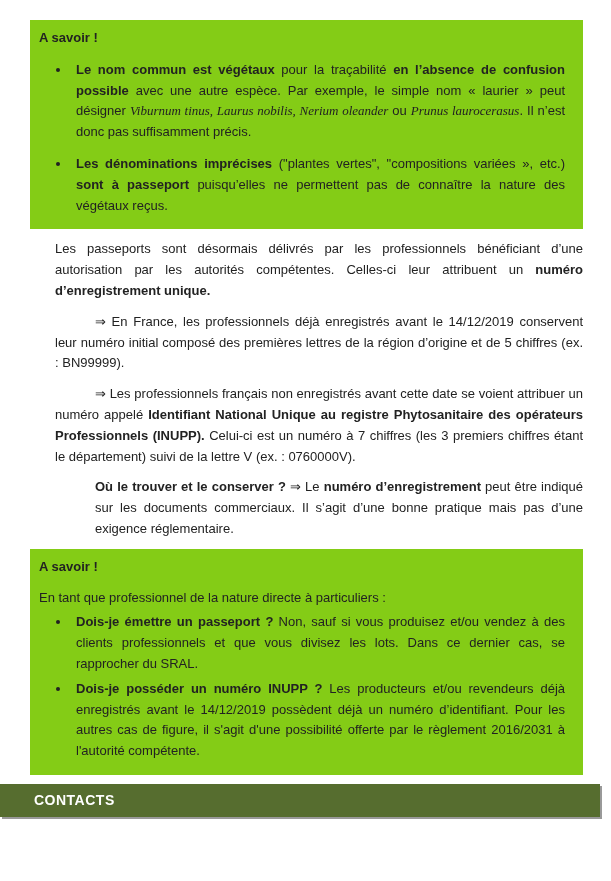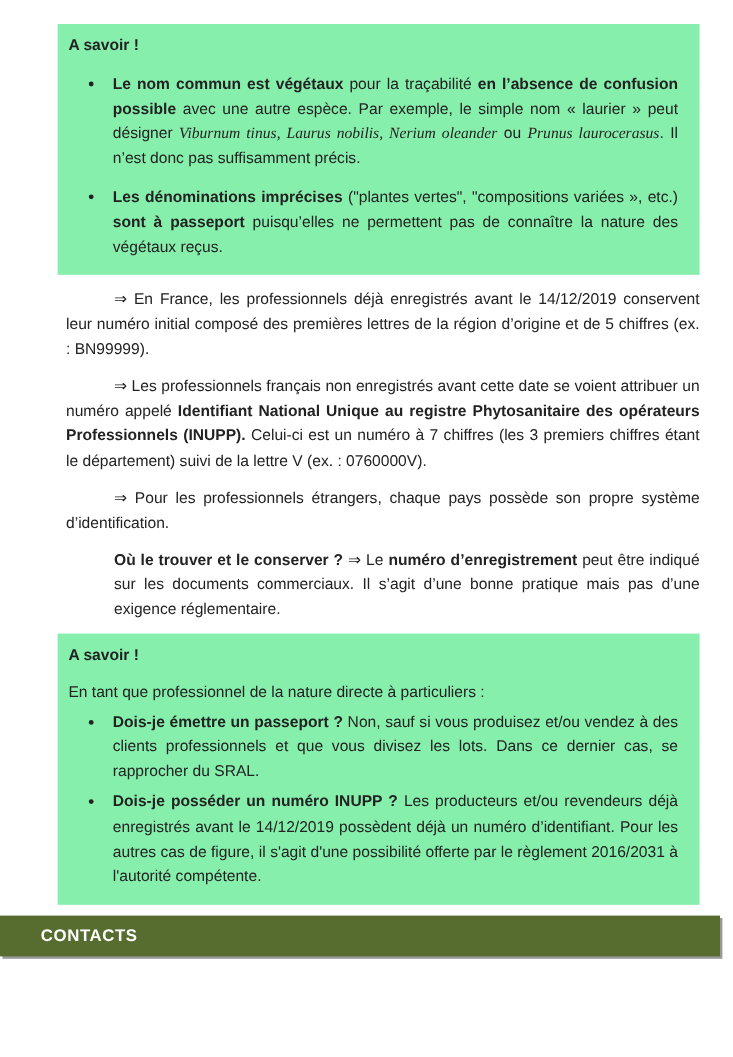"A savoir !" .notice { background: #86efac -> #84cc16; margin: 0 28px 0 48px -> 0 28px 0 30px }
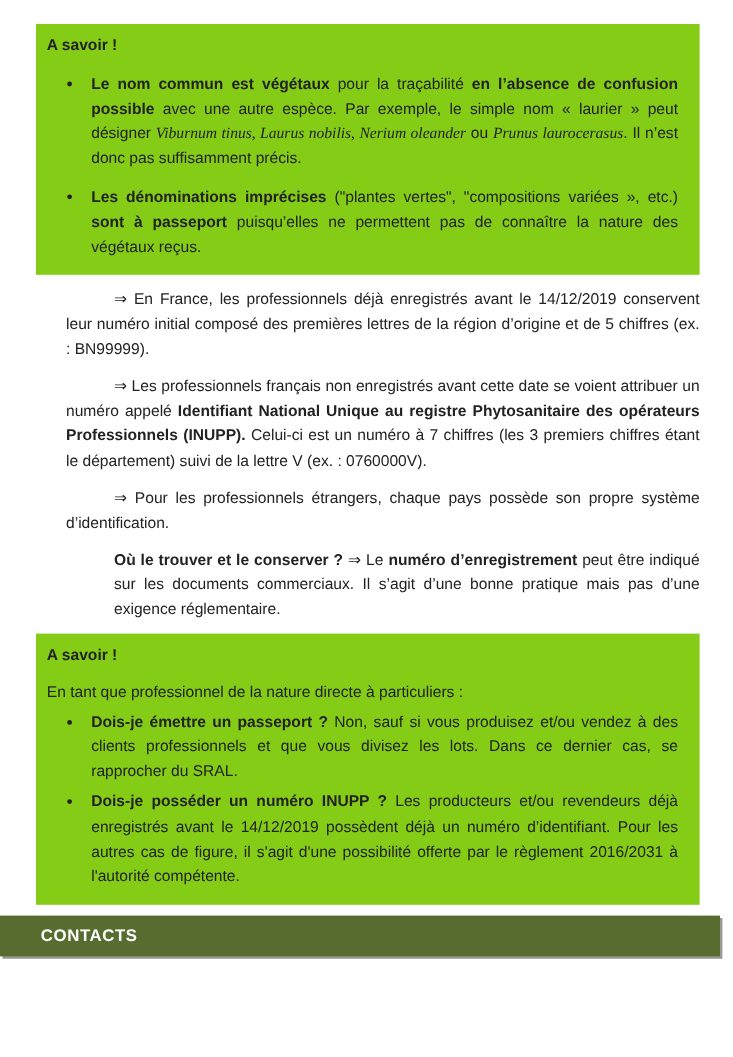"Les passeports sont désormais délivrés" p { html: none -> <p><span>Les passeports sont désormais délivrés par les professionnels bénéficiant d’une autorisation par les autorités compétentes. Celles-ci leur attribuent un </span><b>numéro d’enregistrement unique.</b></p> }
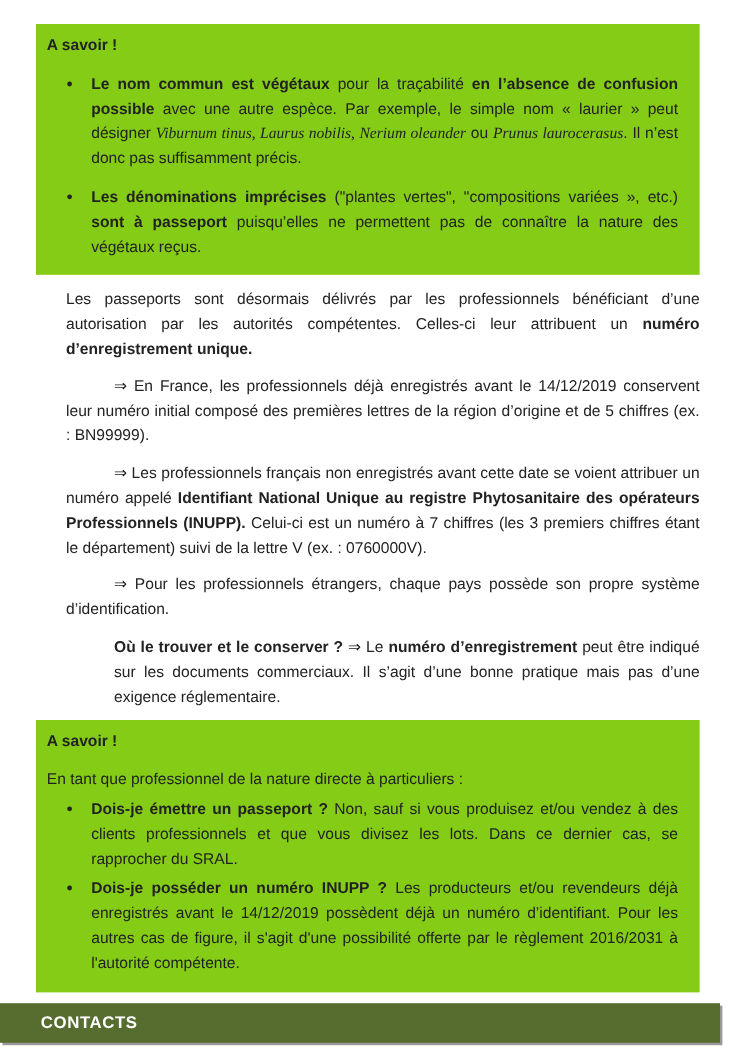"⇒ Pour les professionnels étrangers," p.para-arrow { html: <p>⇒ Pour les professionnels étrangers, chaque pays possède son propre système d’identification.</p> -> none }
